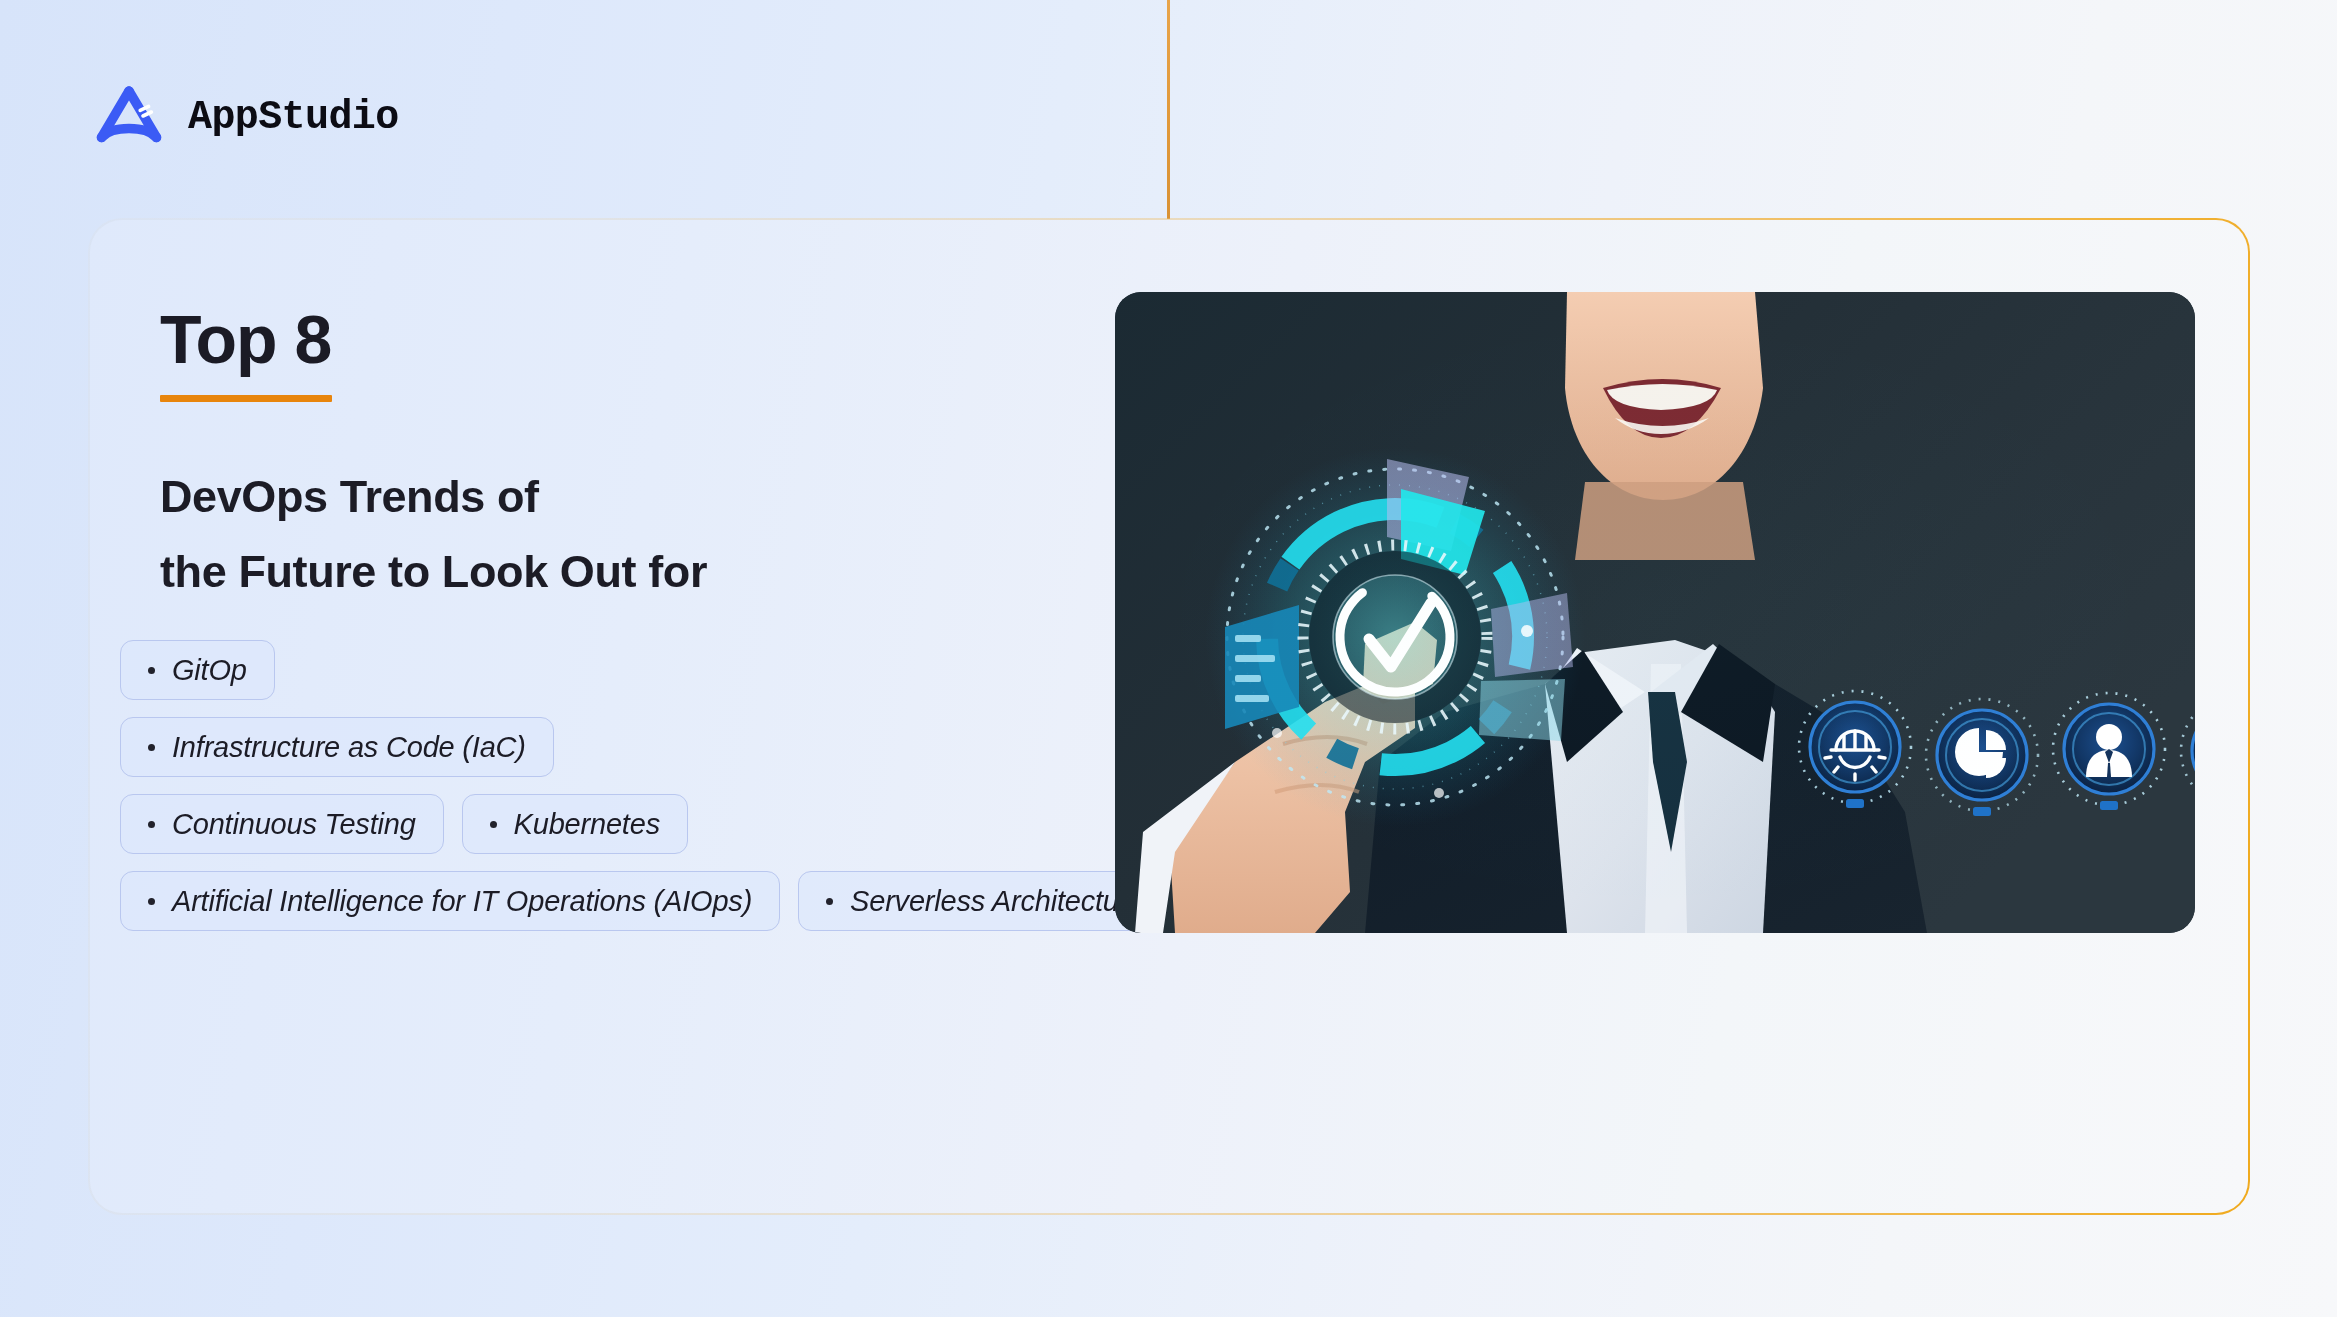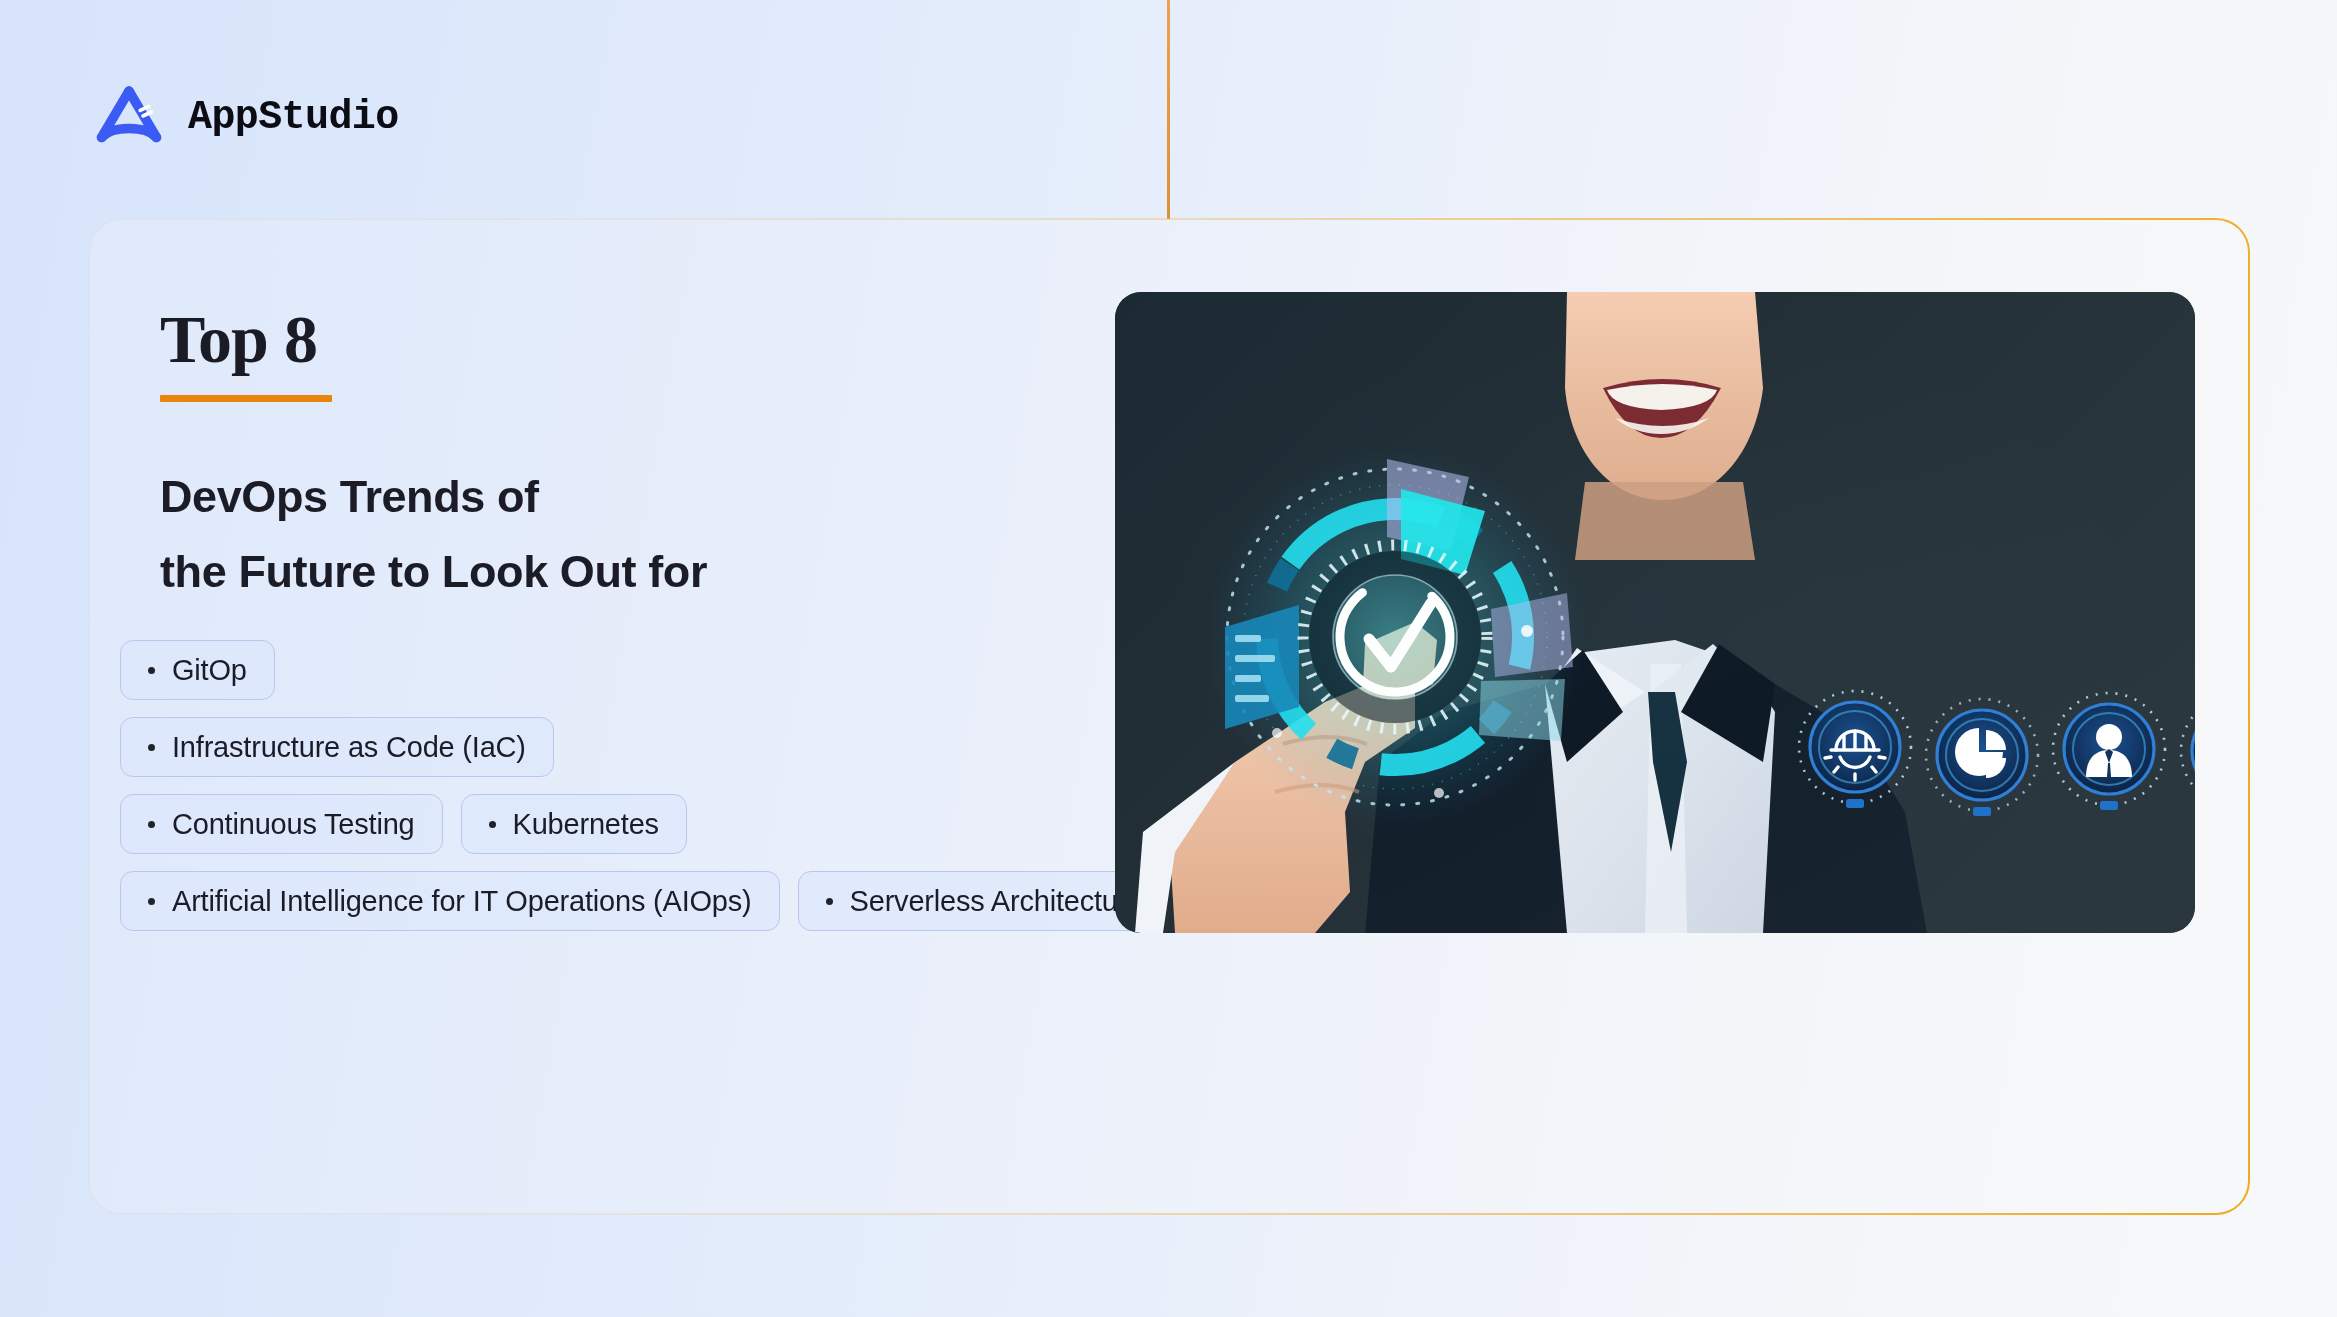"Top 8" .top-count { font-family: Liberation Serif, serif -> none }
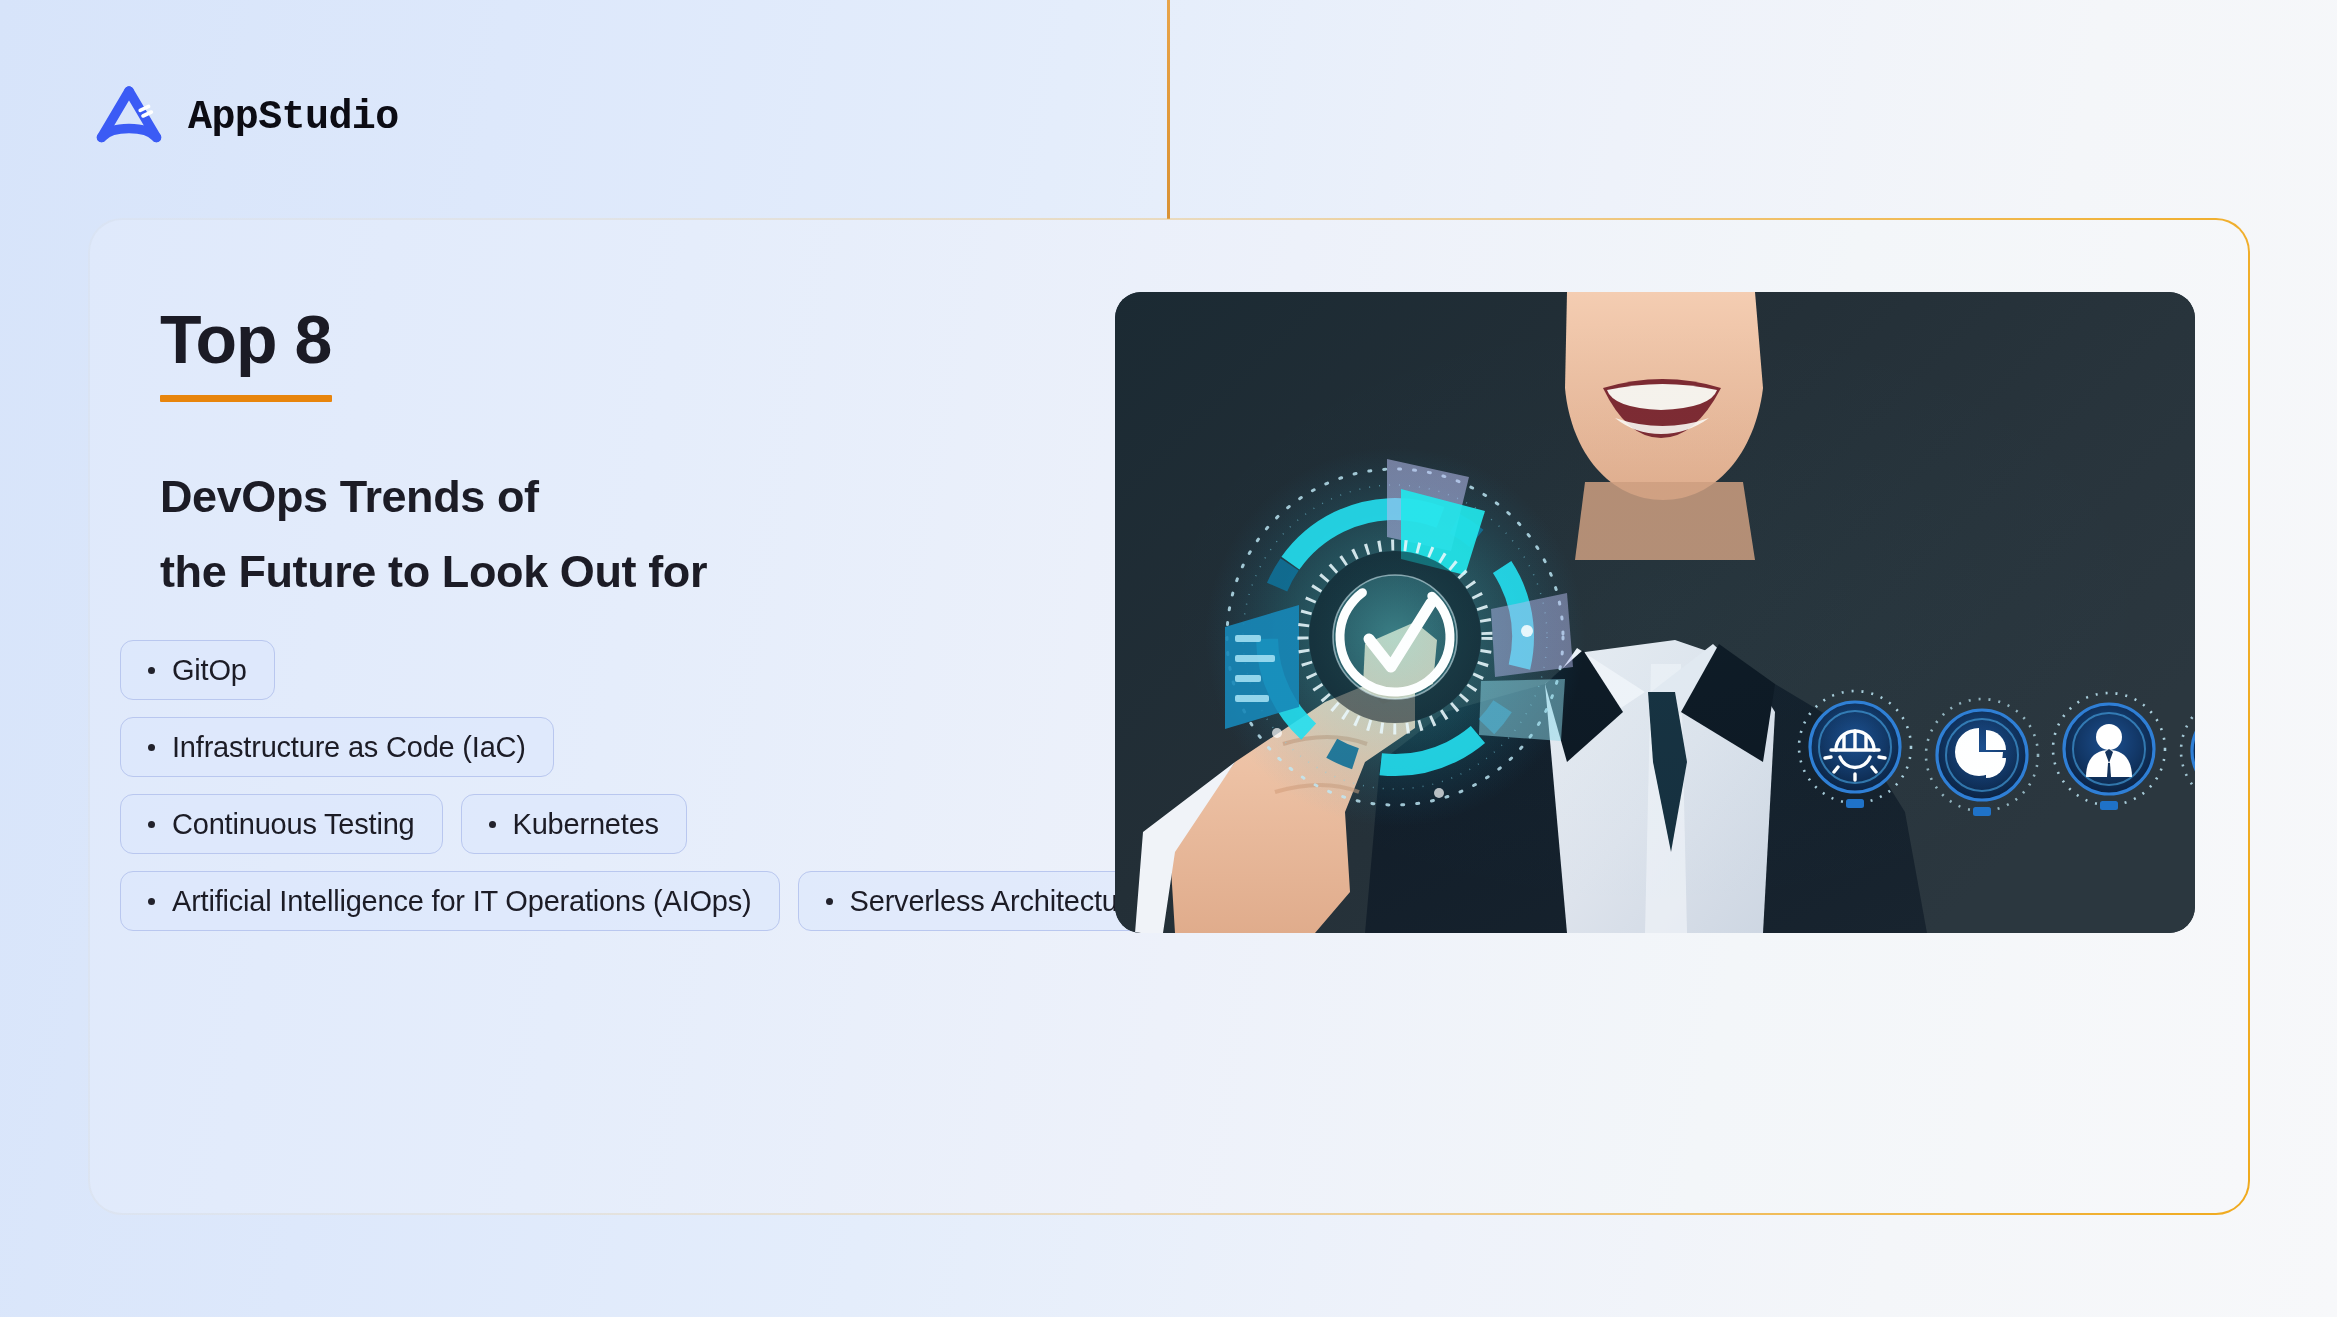"GitOp" .pill-area { font-style: none -> italic }
